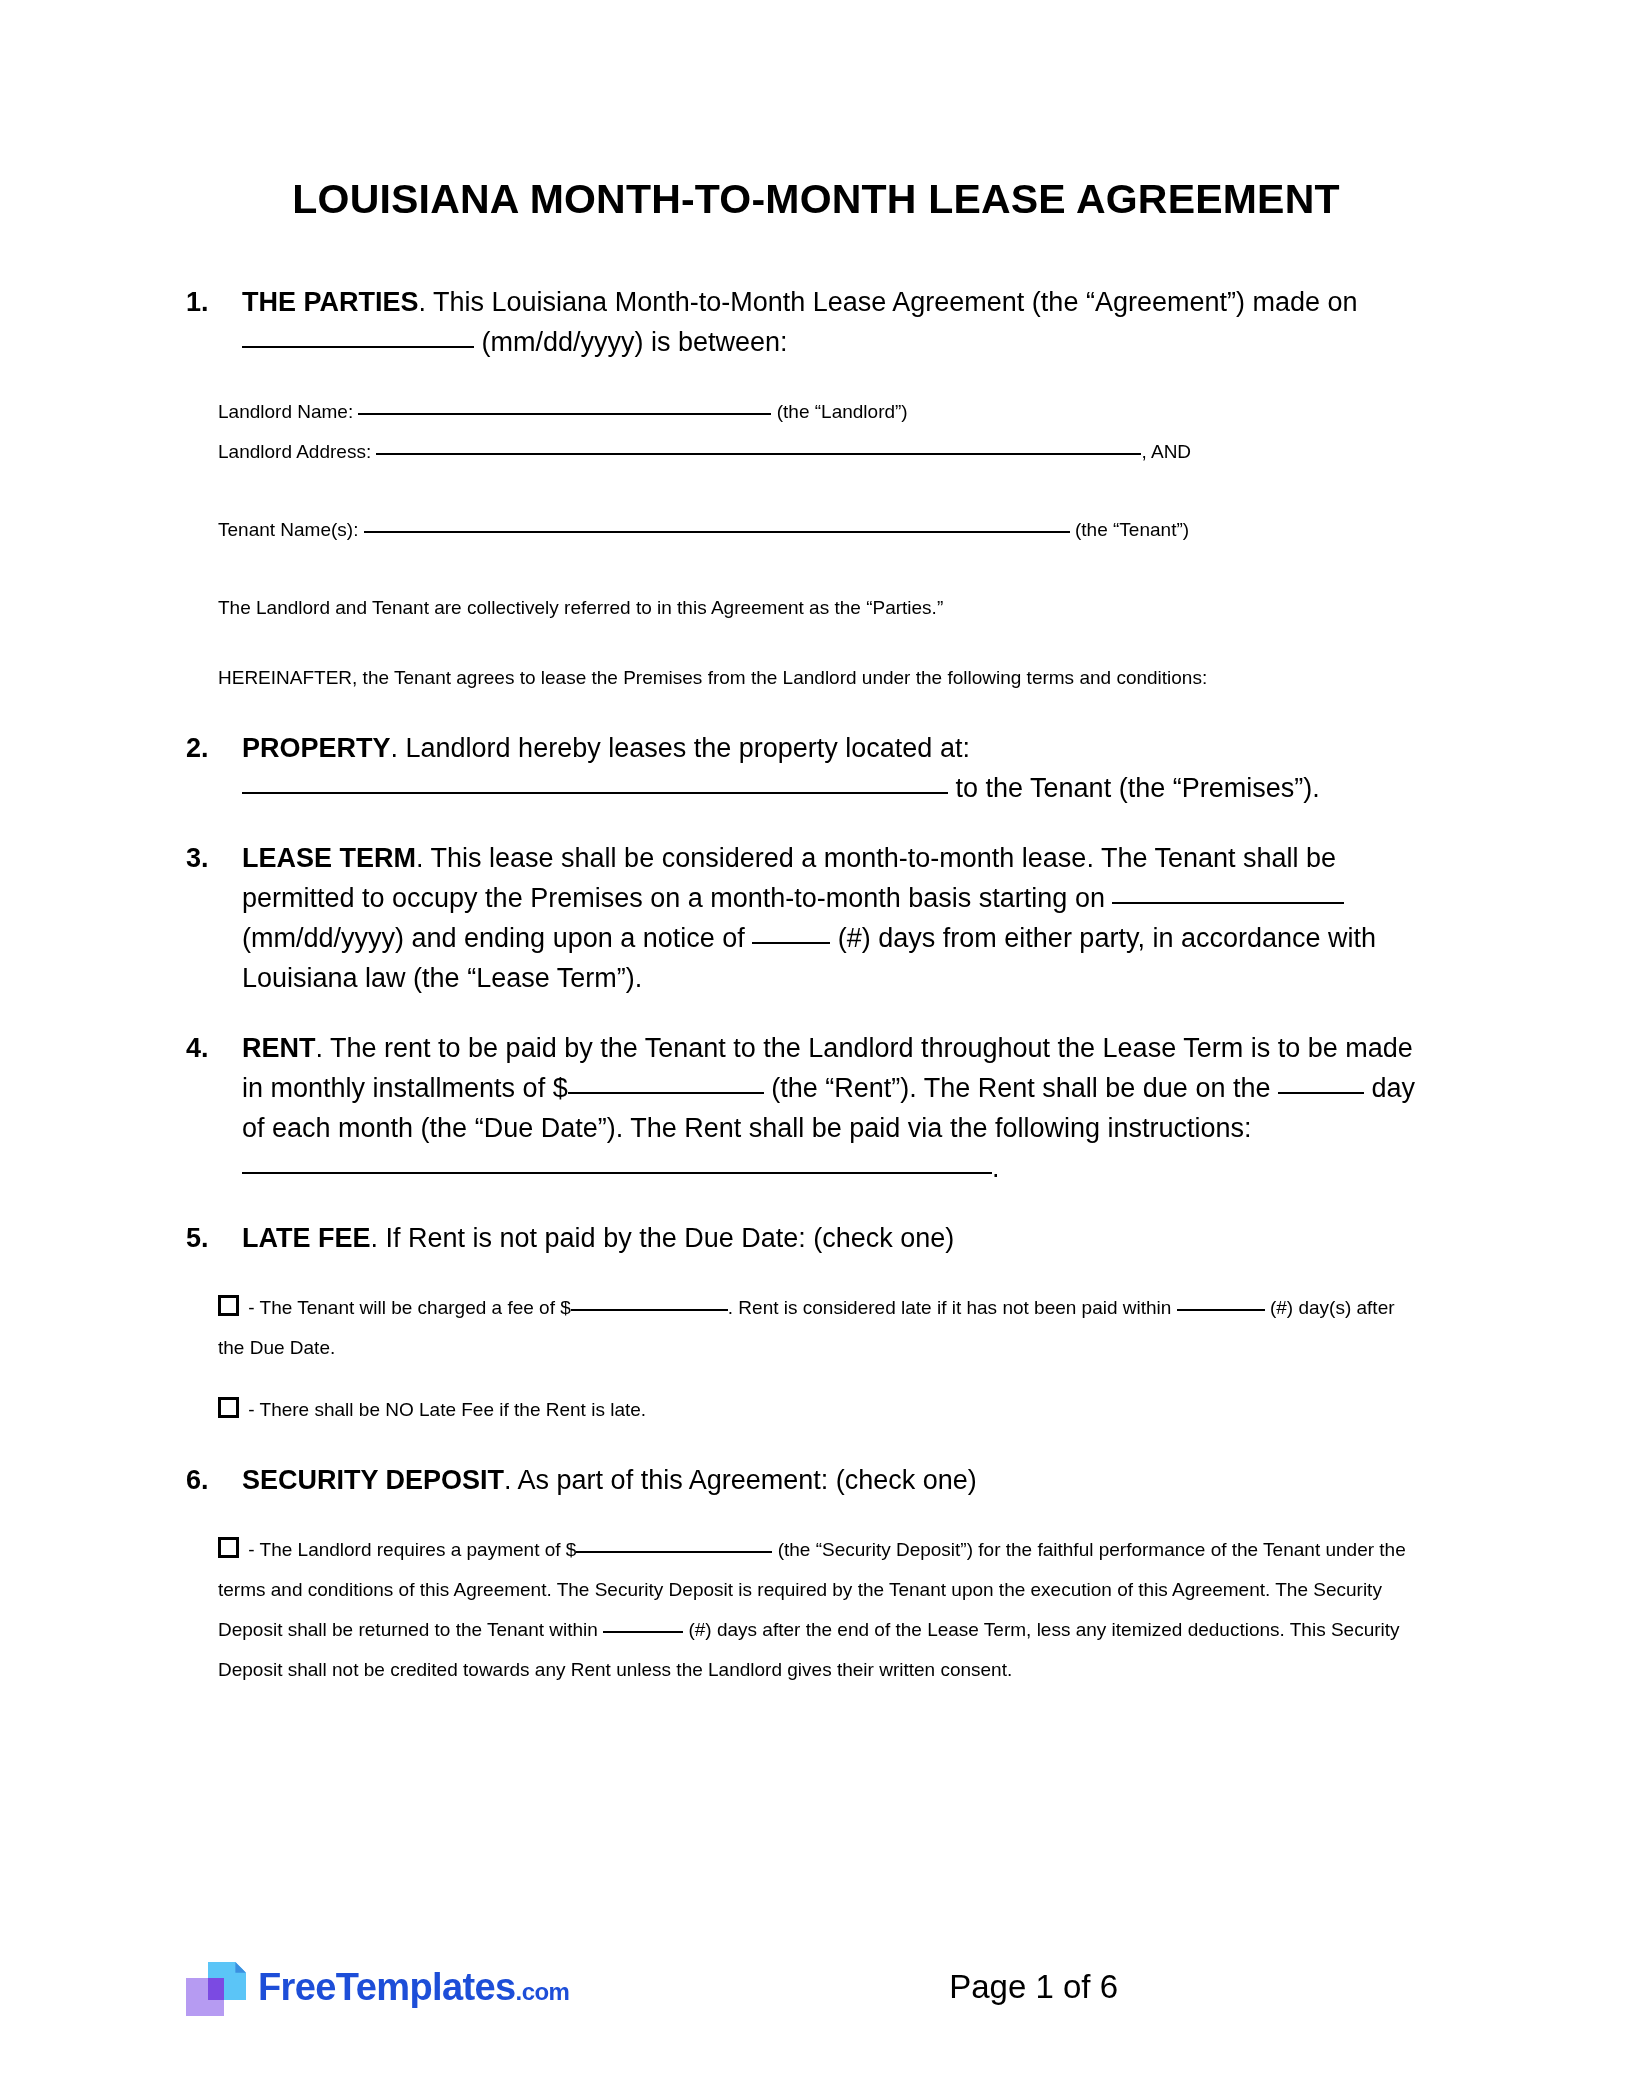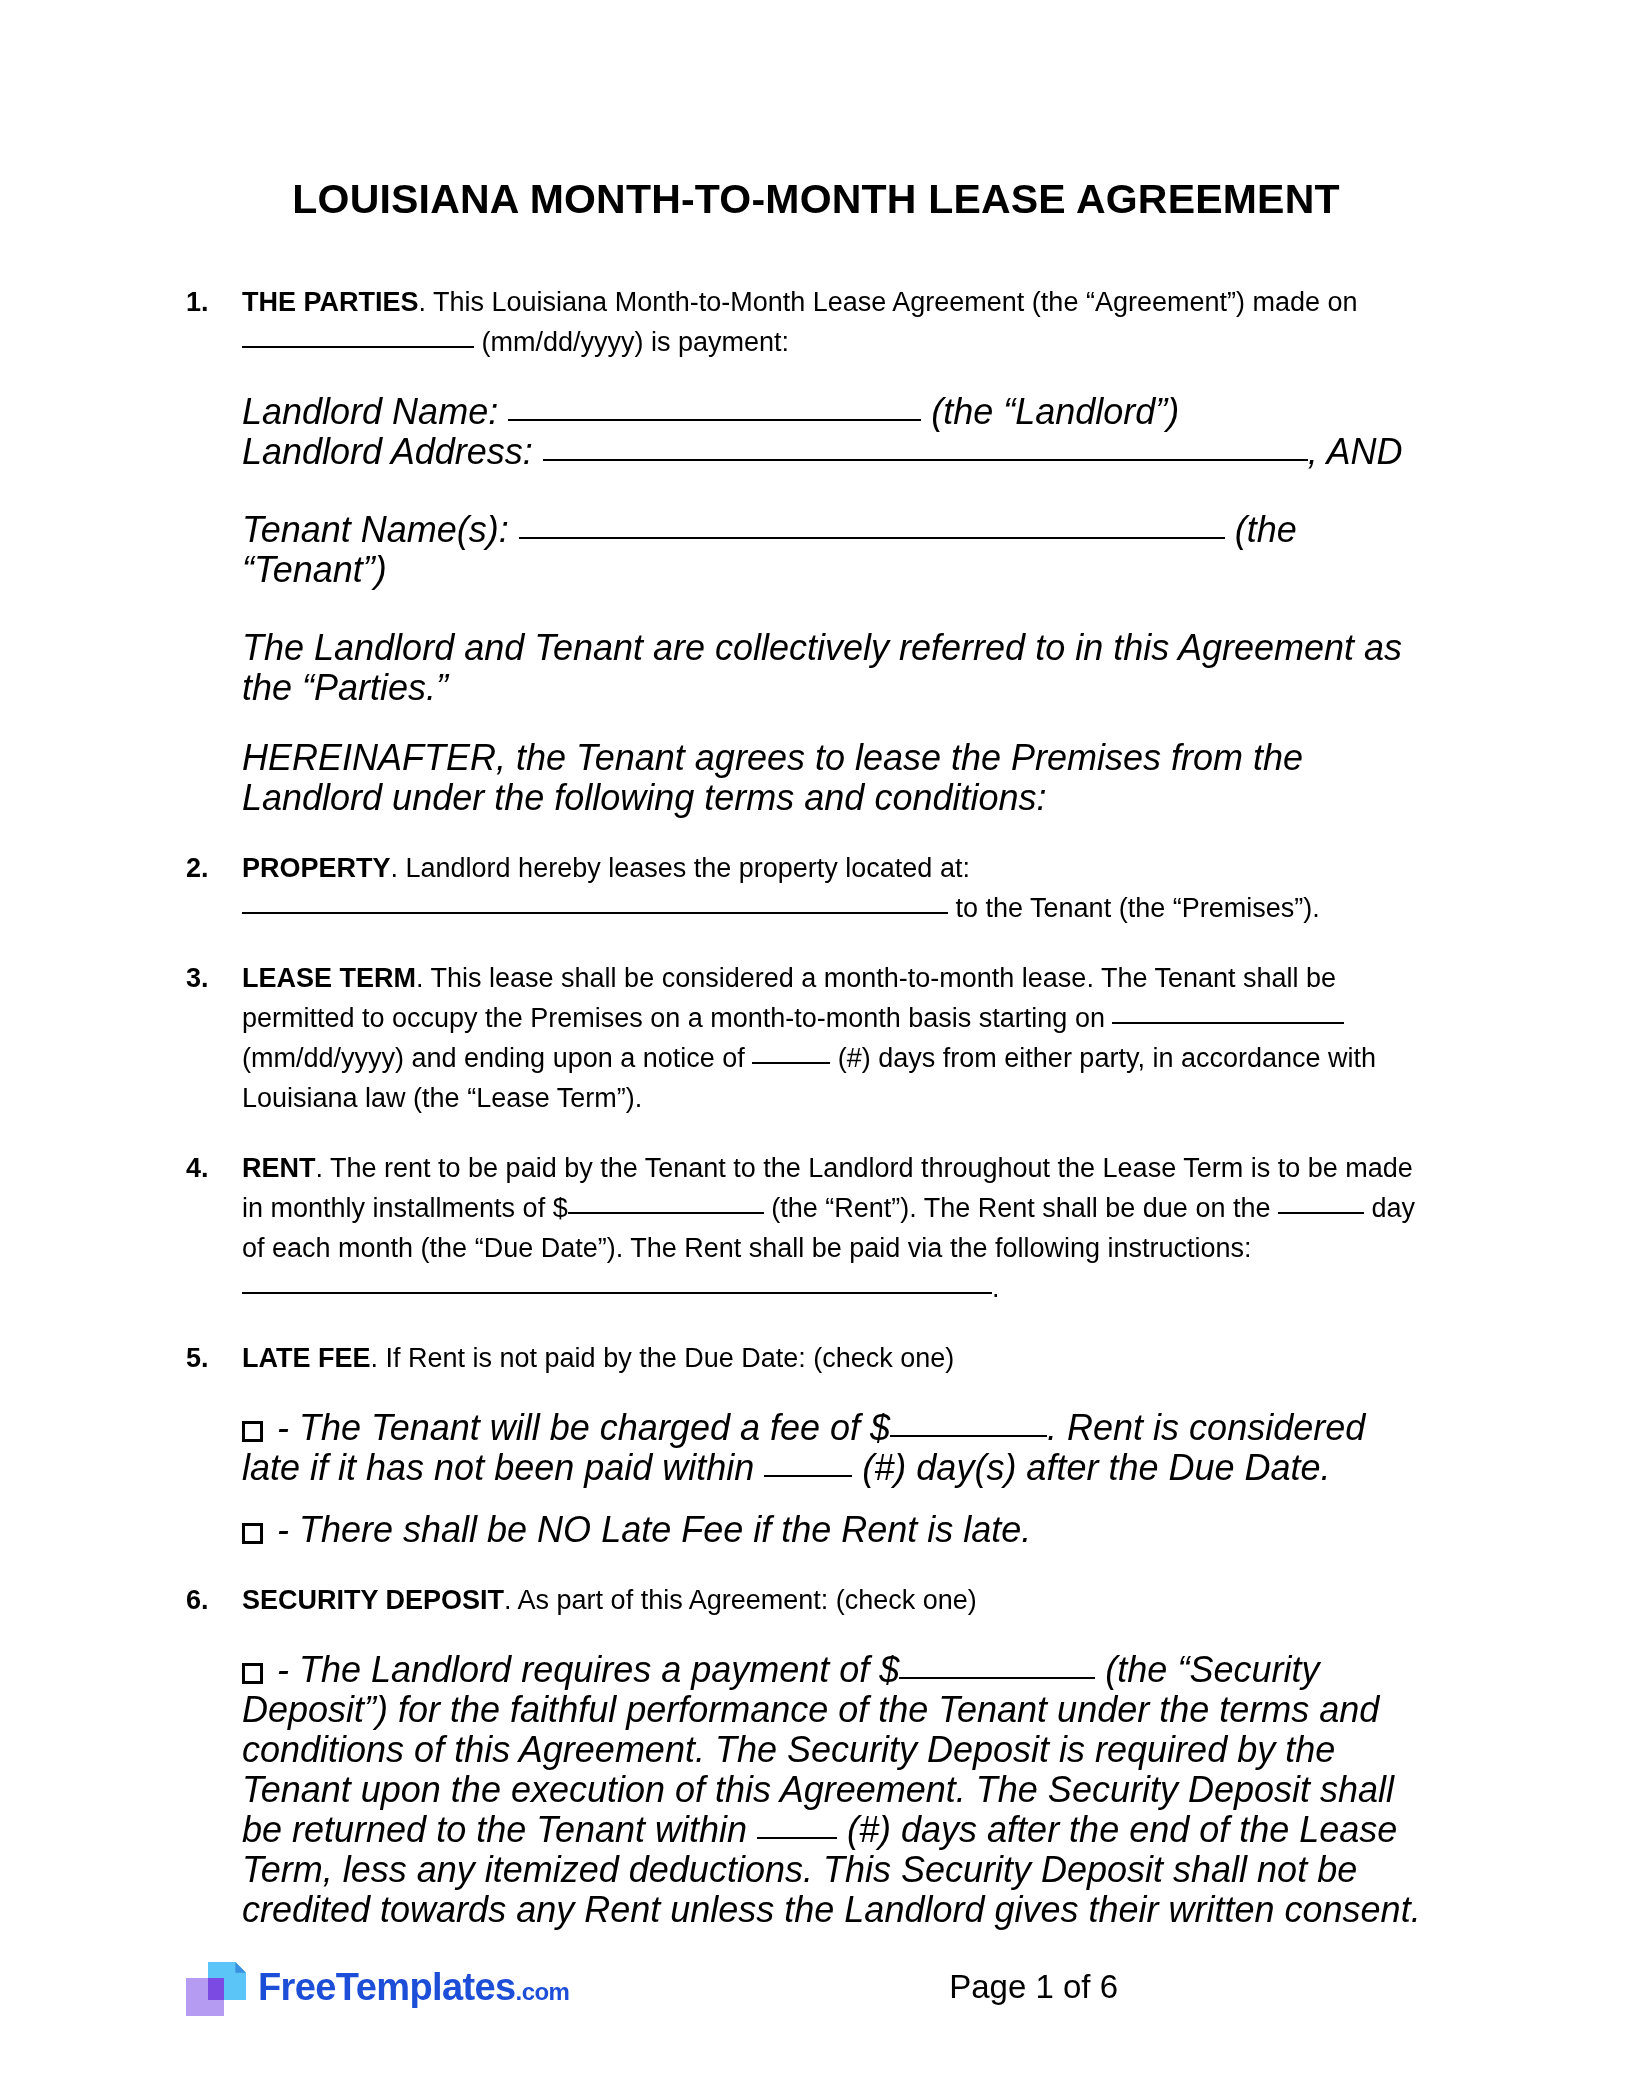"(mm/dd/yyyy) is payment:" span { text: payment -> between }
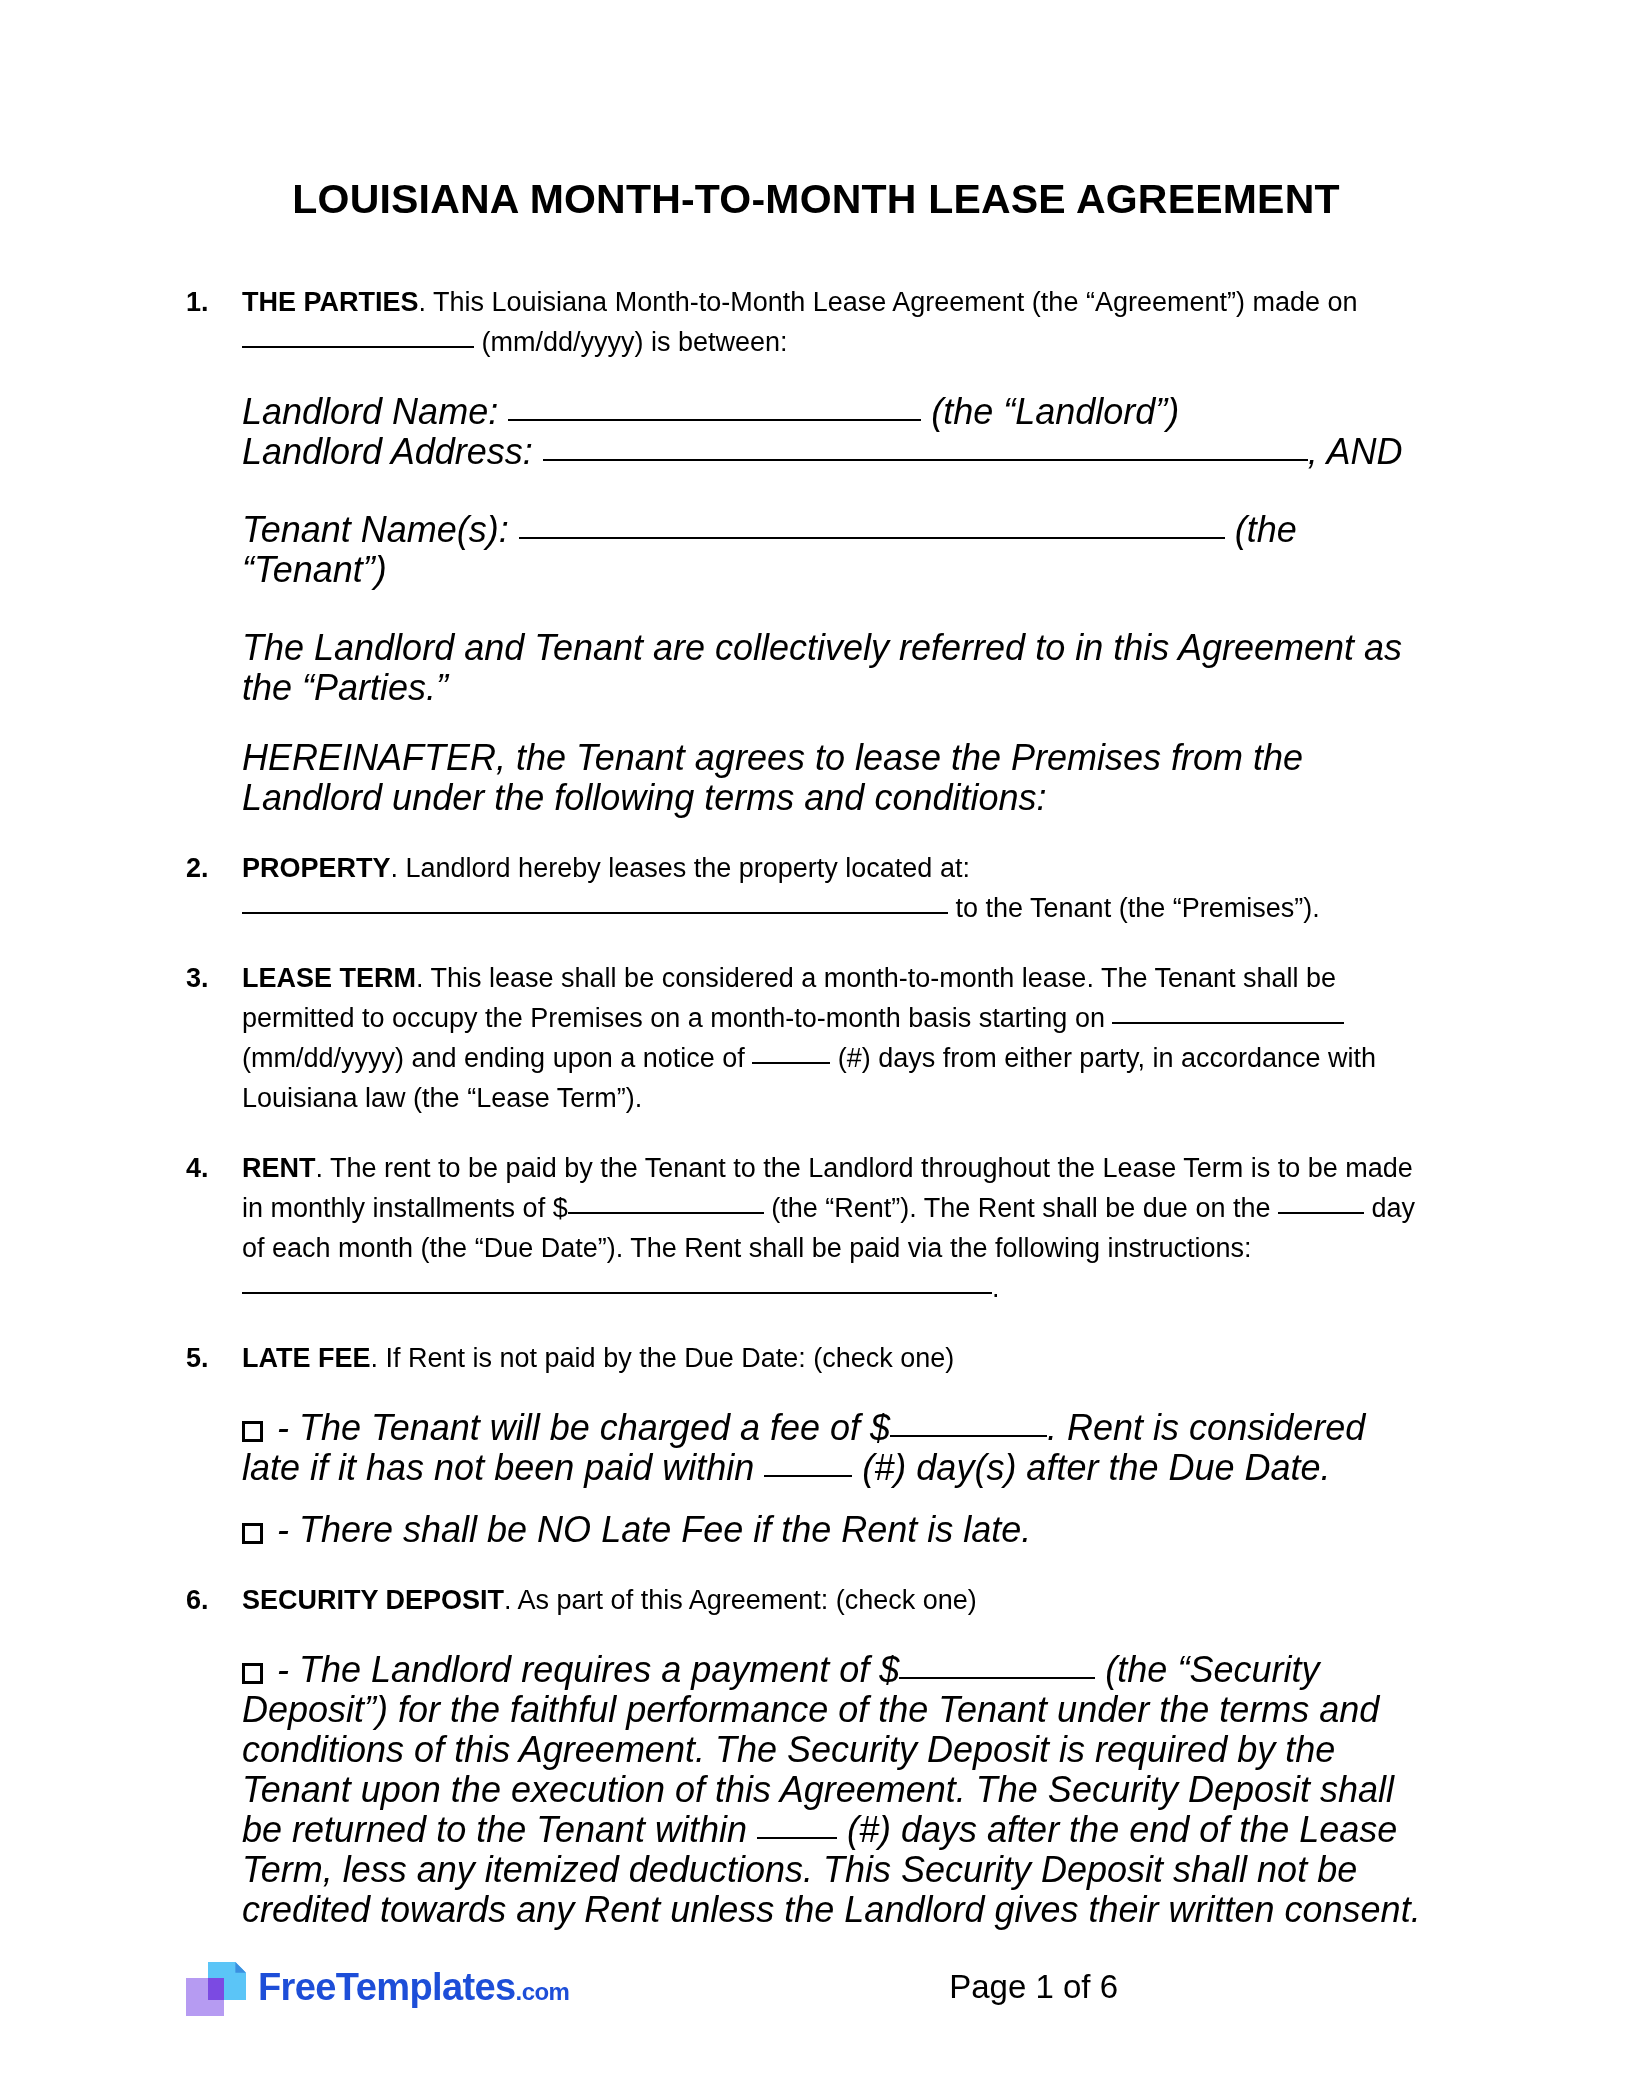"Landlord Name: (the “Landlord”)" .blk { font-size: 36px -> 19px; font-style: italic -> none; margin-left: 56px -> 32px }
